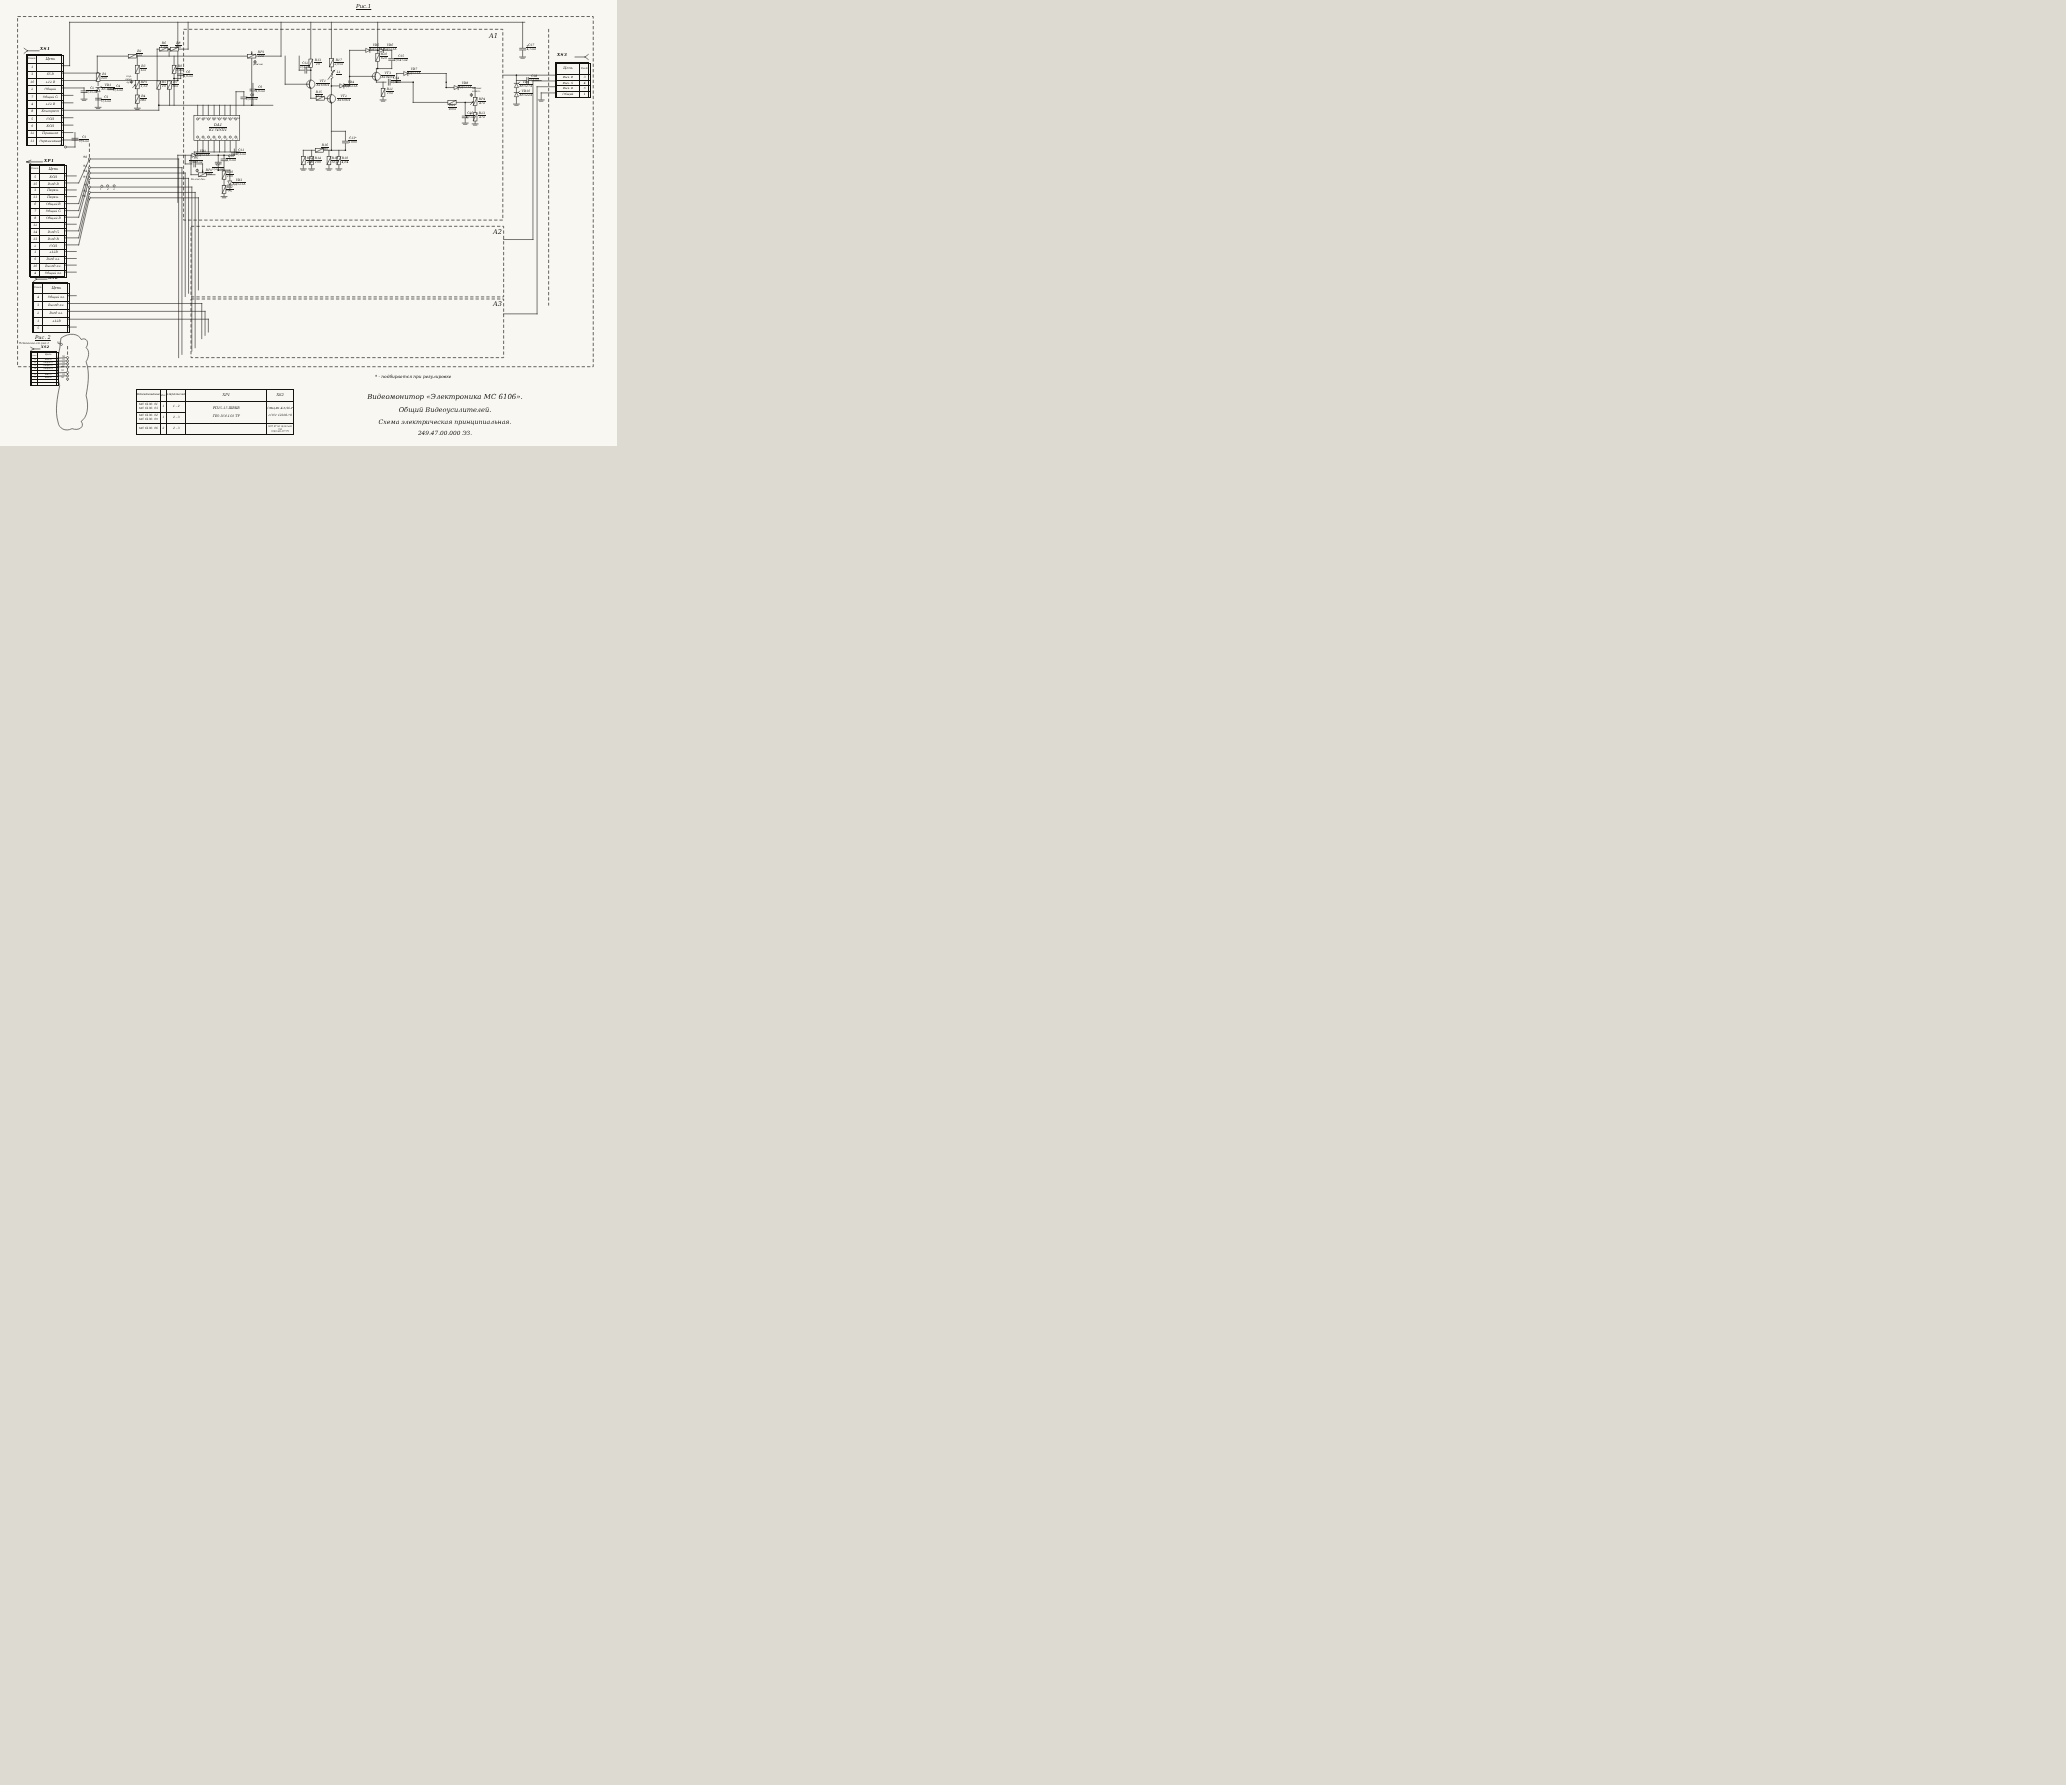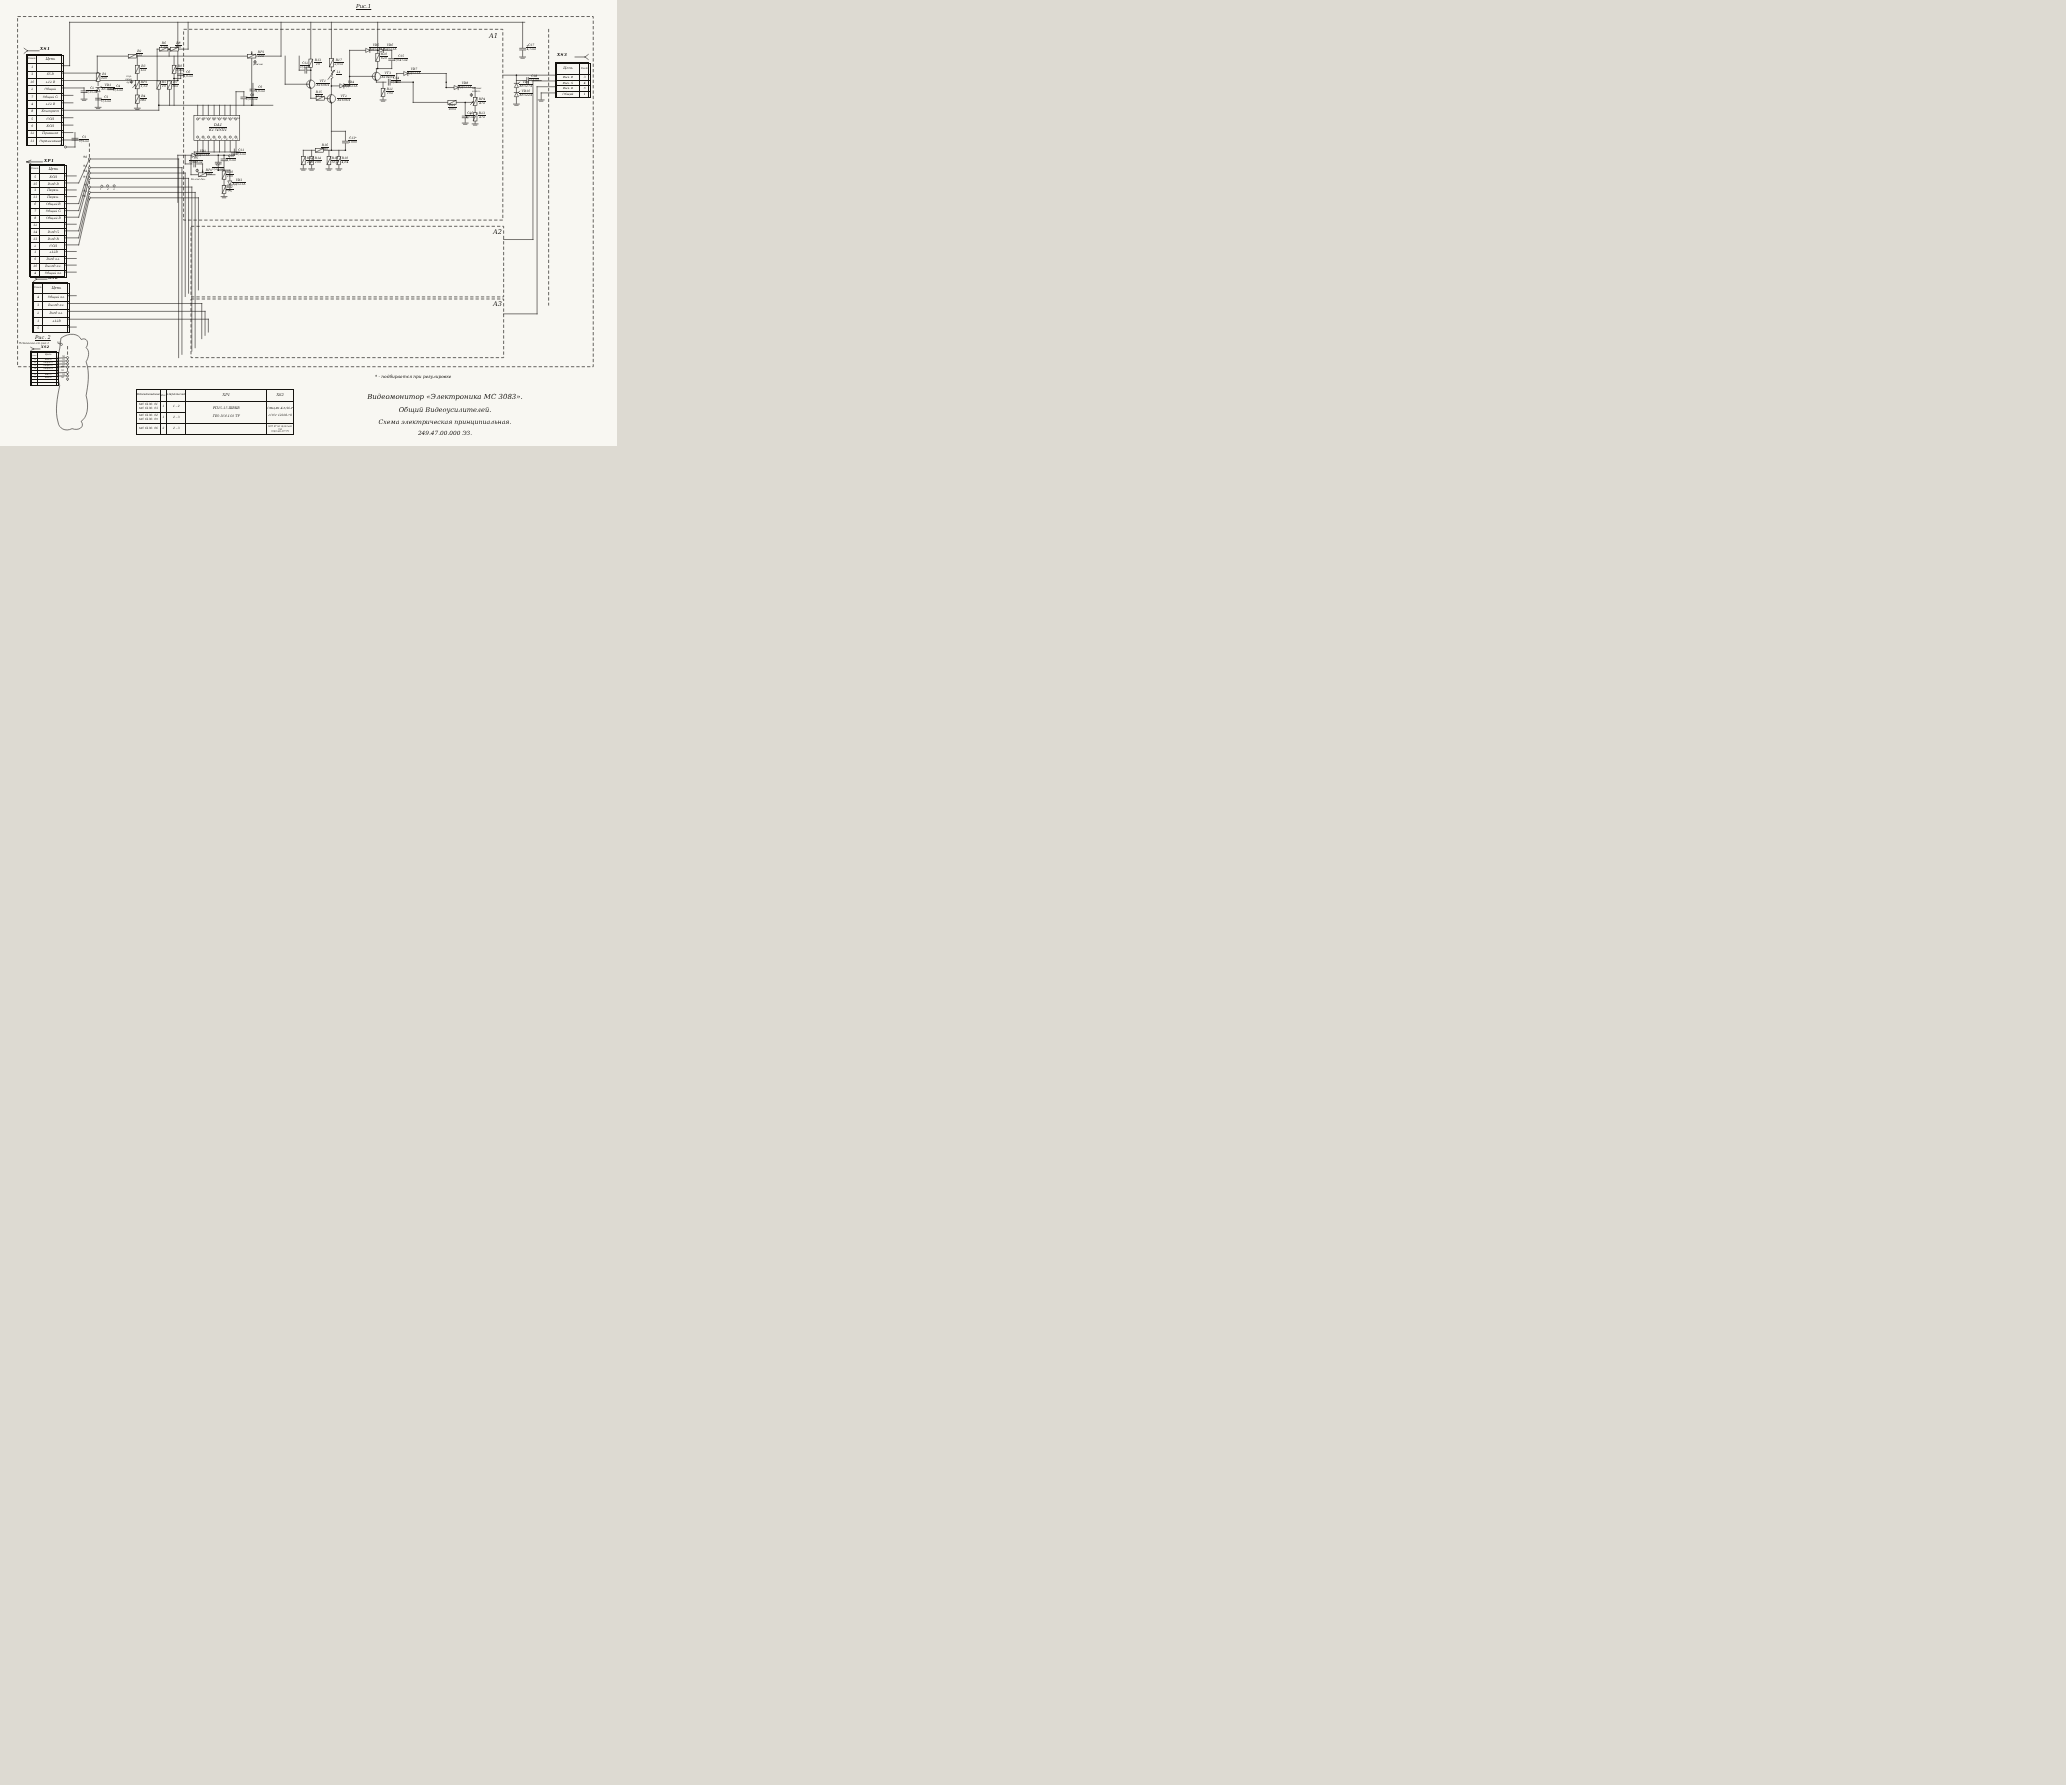"Видеомонитор «Электроника МС 3083»." div.tline { text: 3083 -> 6106 }
